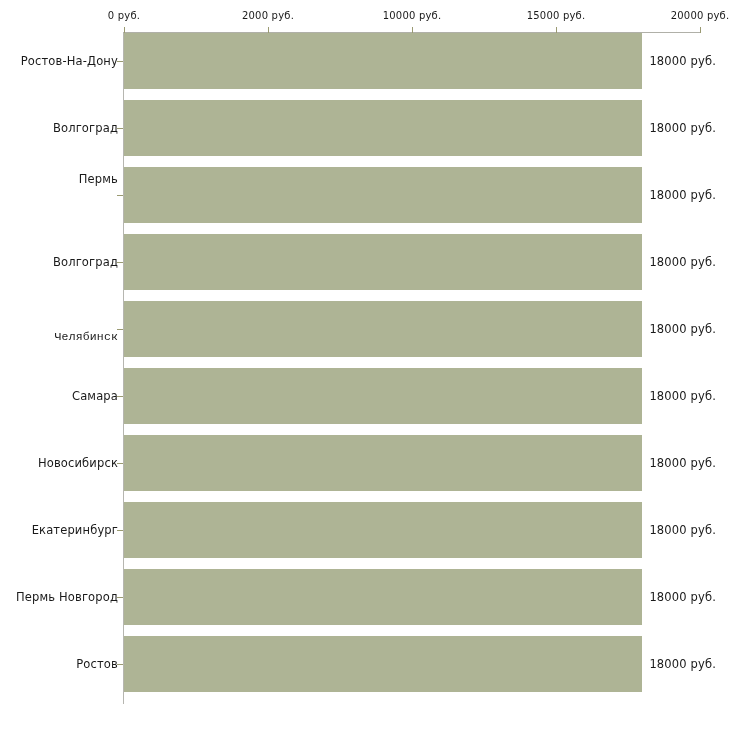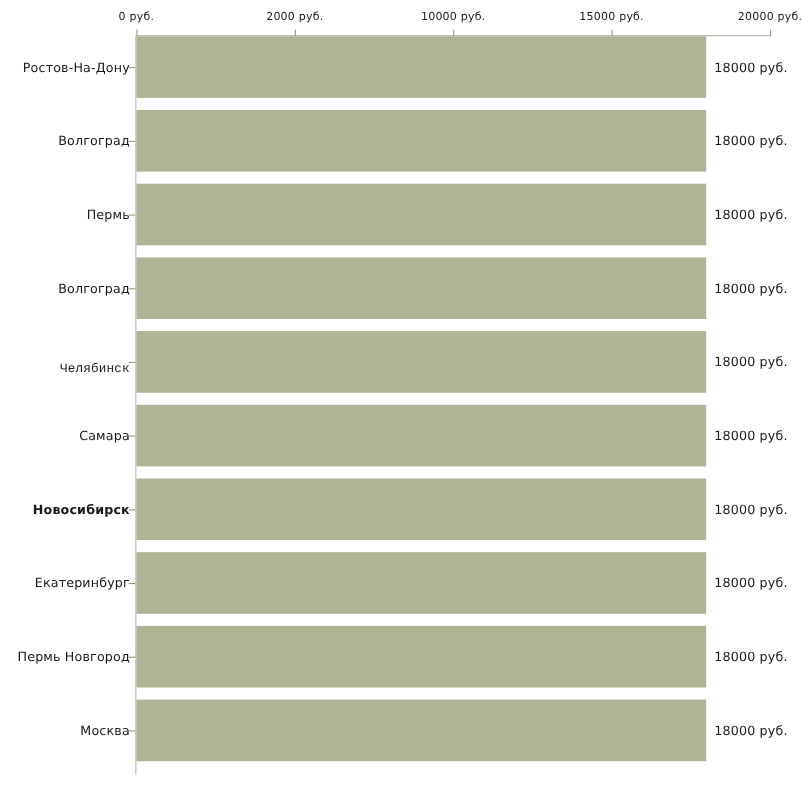"Пермь" div.ycat-label { top: 195px -> 179px }
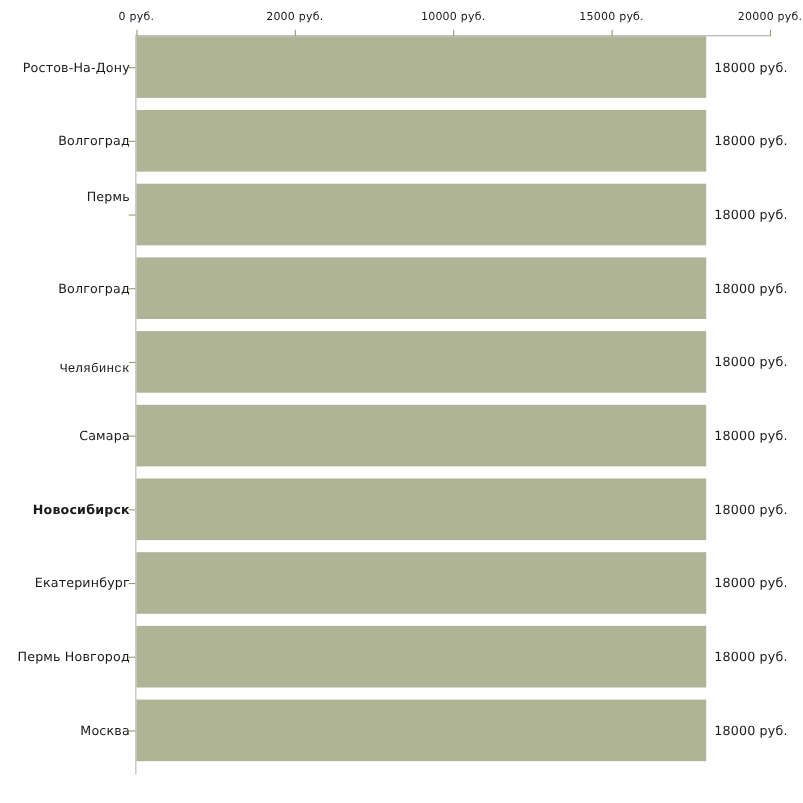"Новосибирск" div.ycat-label { font-weight: bold -> none }
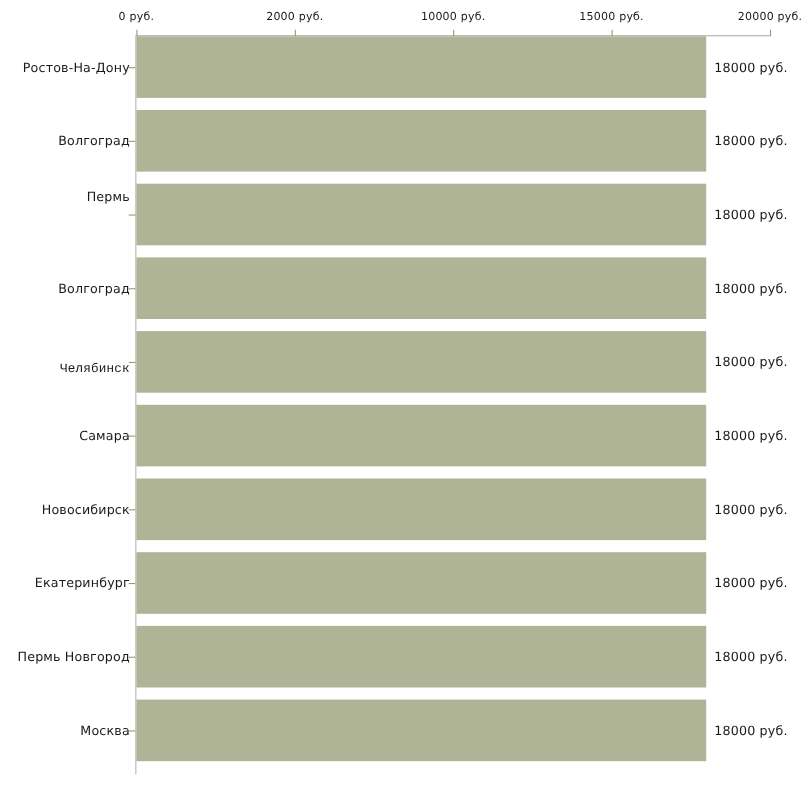"Москва" div.ycat-label { text: Москва -> Ростов }
